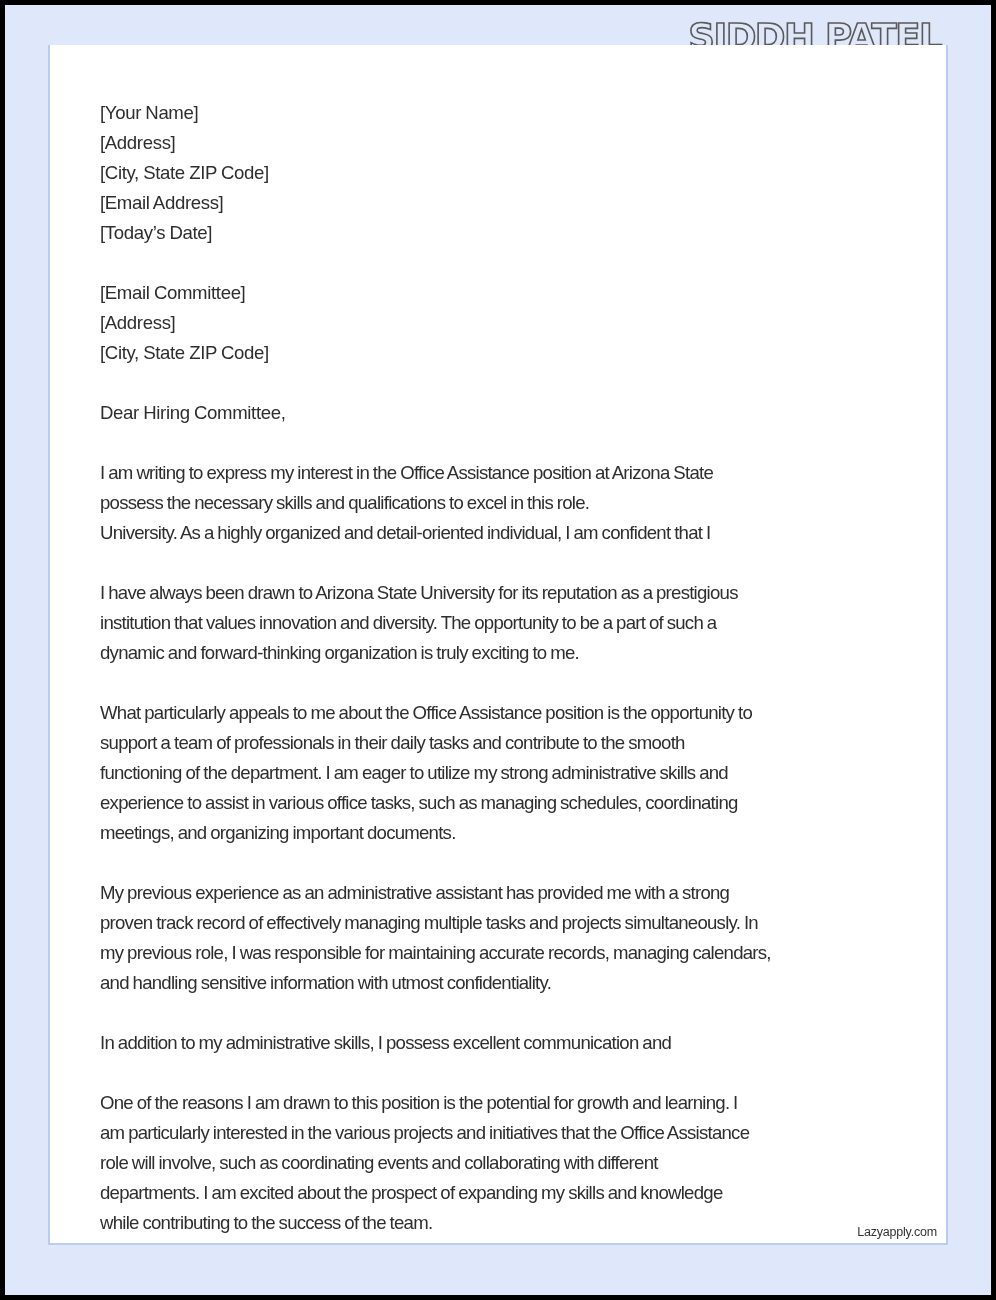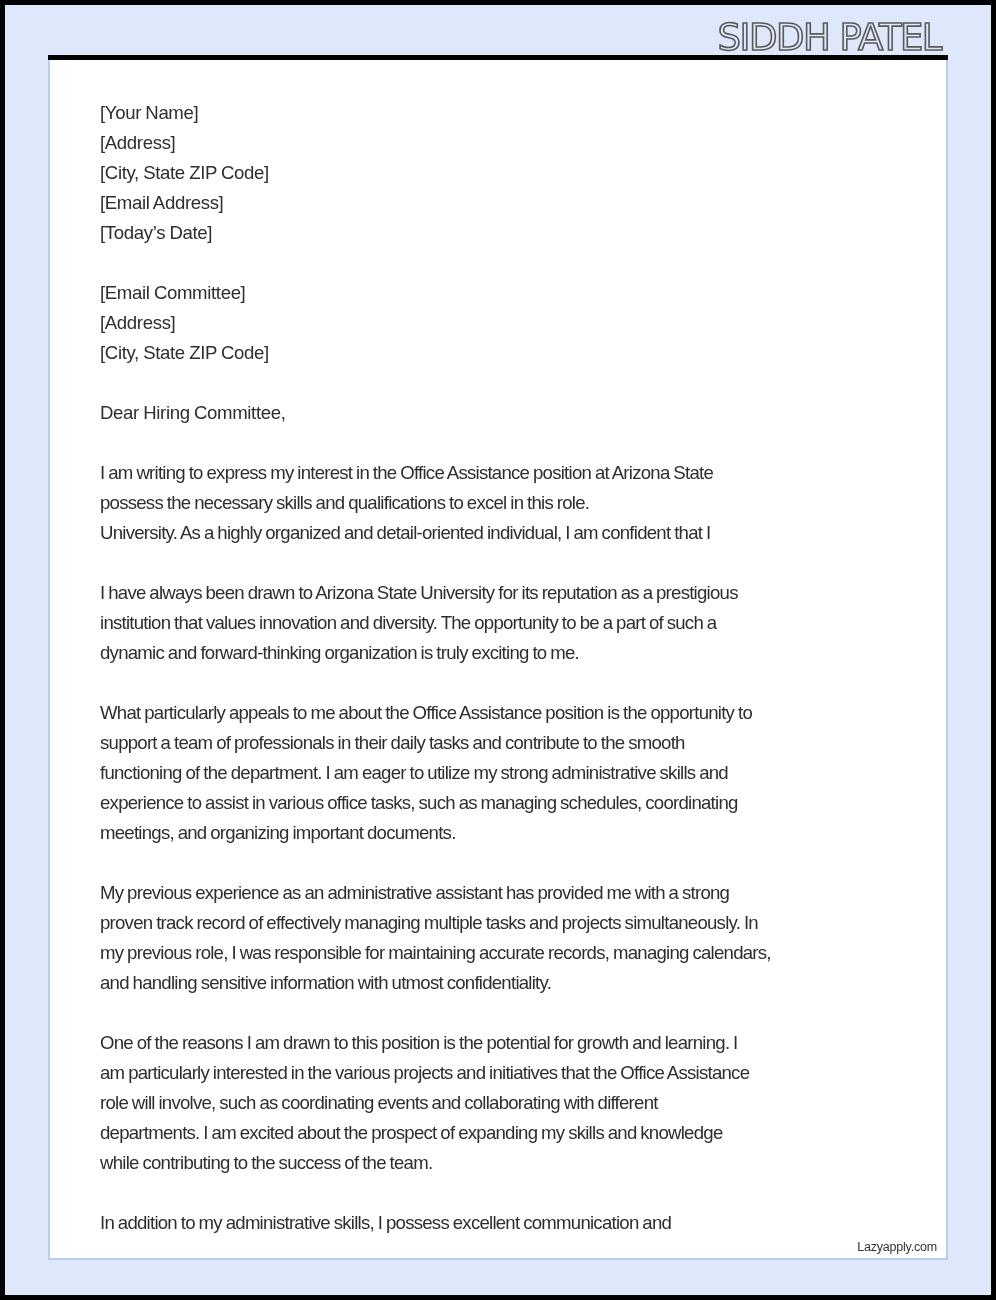"SIDDH PATEL" .name-heading { font-weight: normal -> bold }
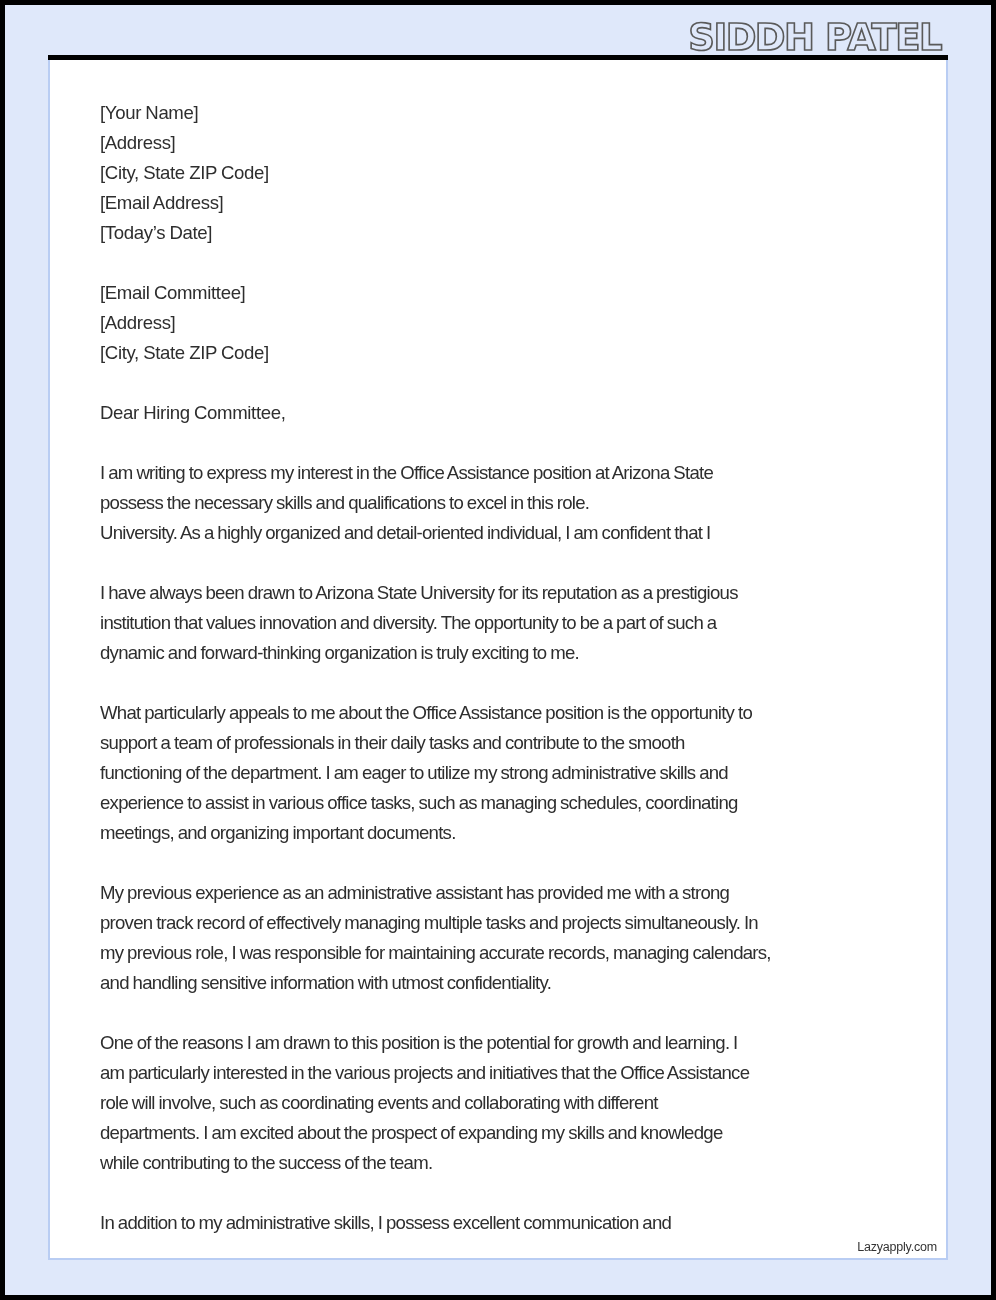"One of the reasons I" div.block { order: before "In addition to my administrative" -> after "In addition to my administrative" }
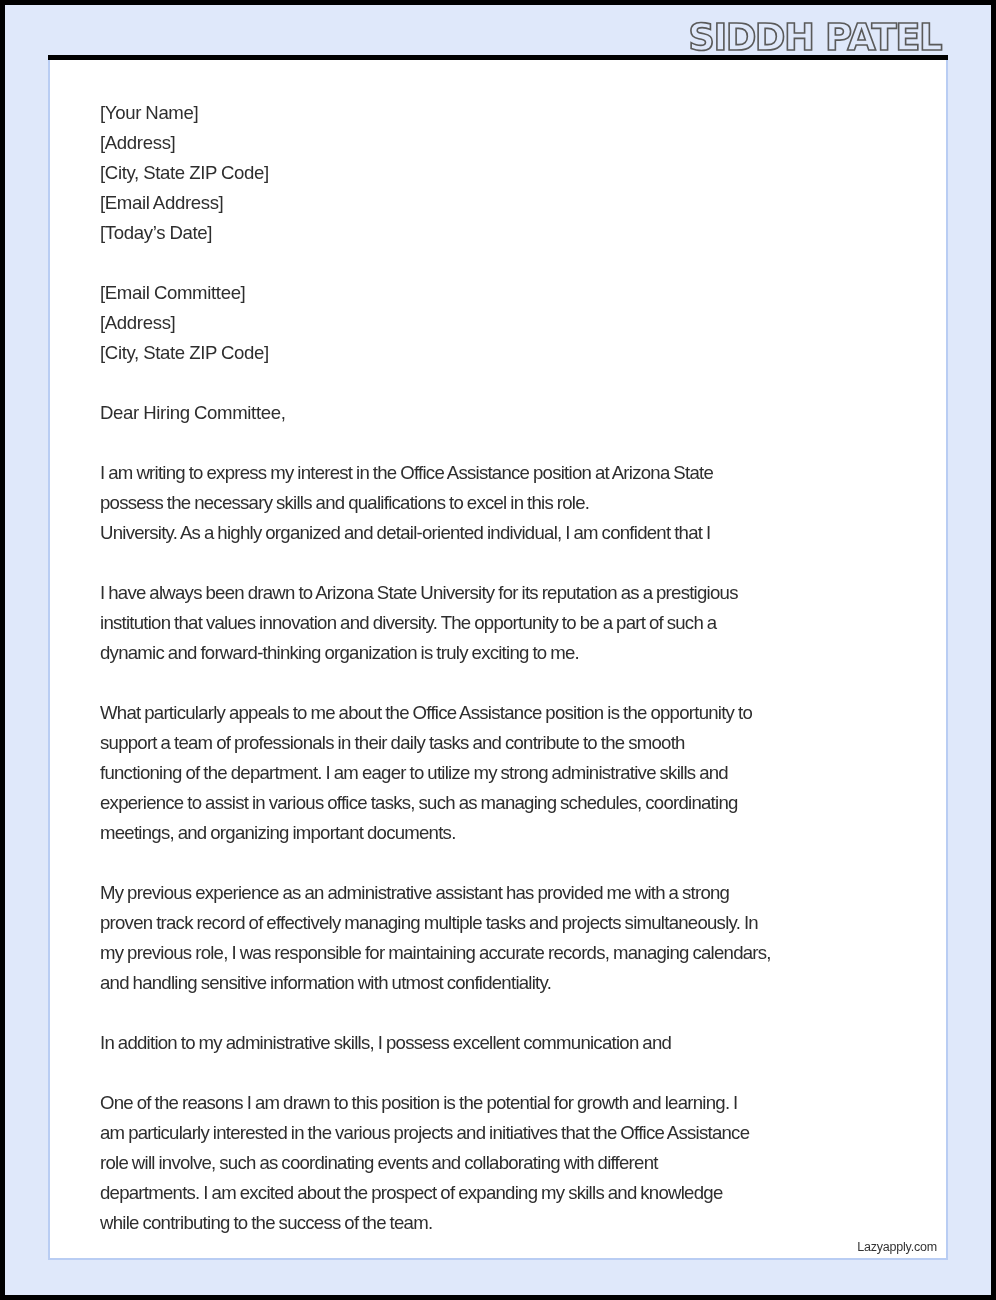"Lazyapply.com" .card { top: 55px -> 40px }
